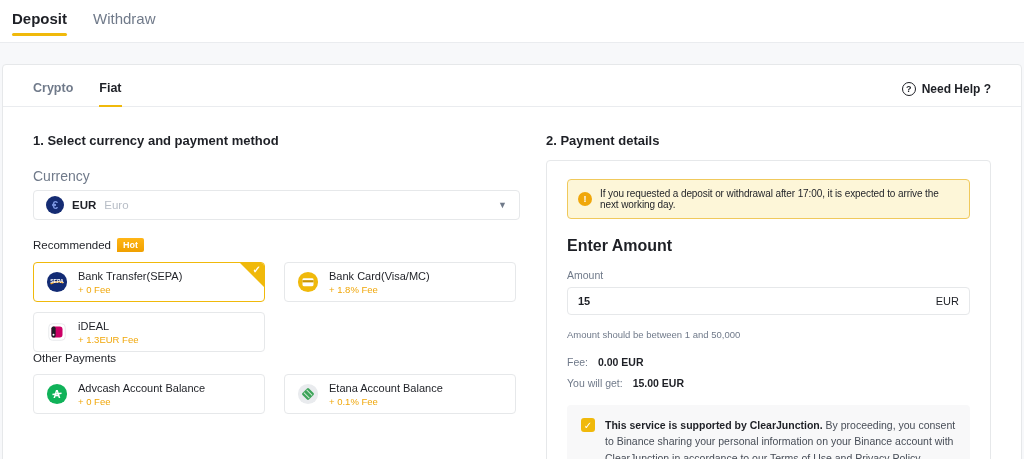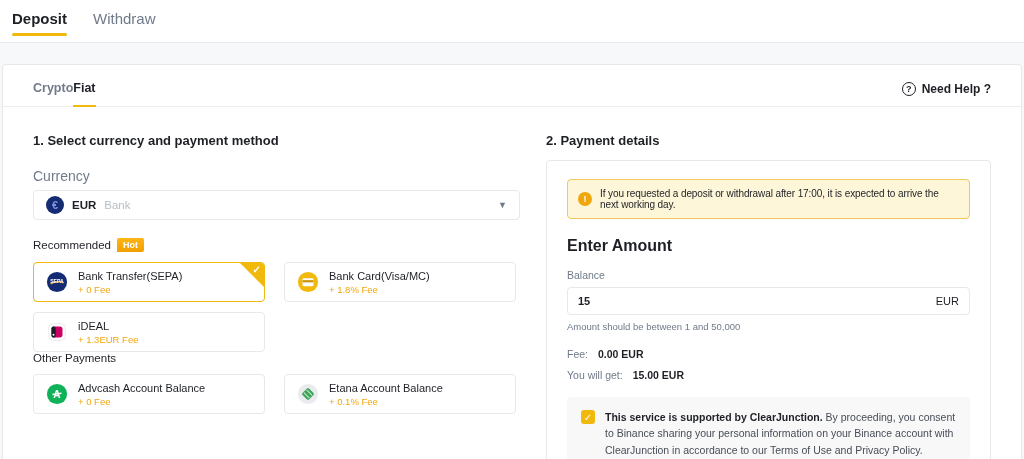"Crypto" .subtabs { gap: none -> 26px }
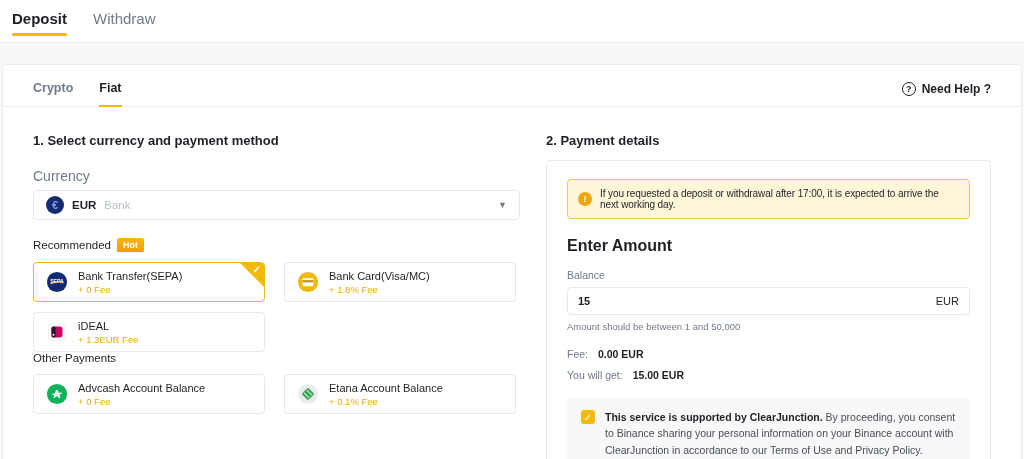"Bank" span.cname { text: Bank -> Euro }
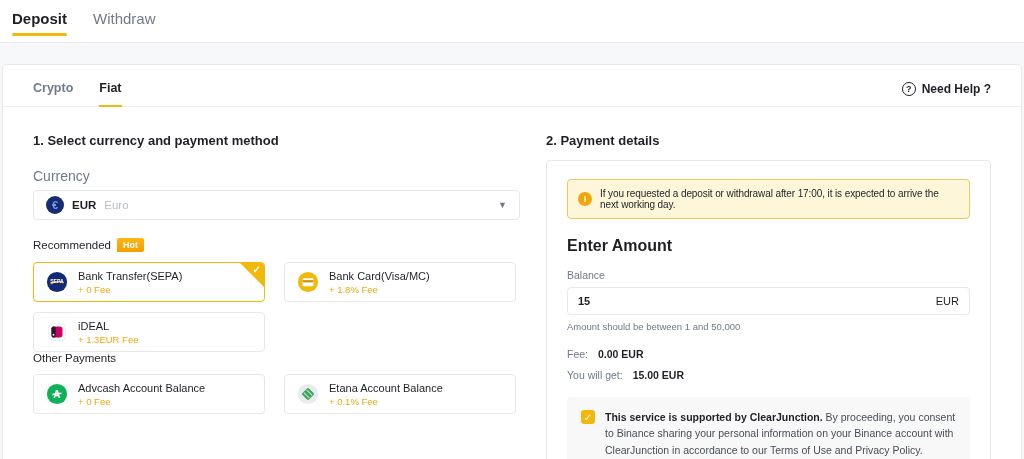"Balance" div.amount-label { text: Balance -> Amount }
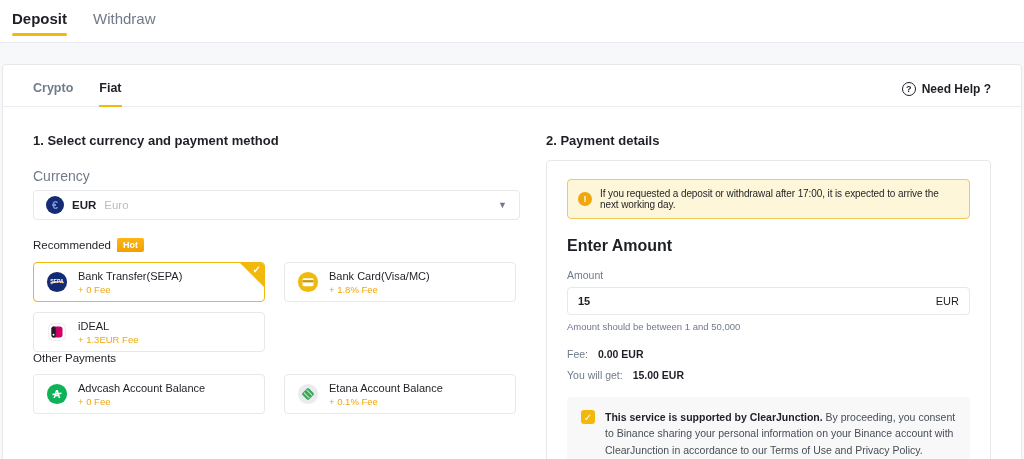"Amount should be between 1" .amount-hint { margin-top: 6px -> 14px }
